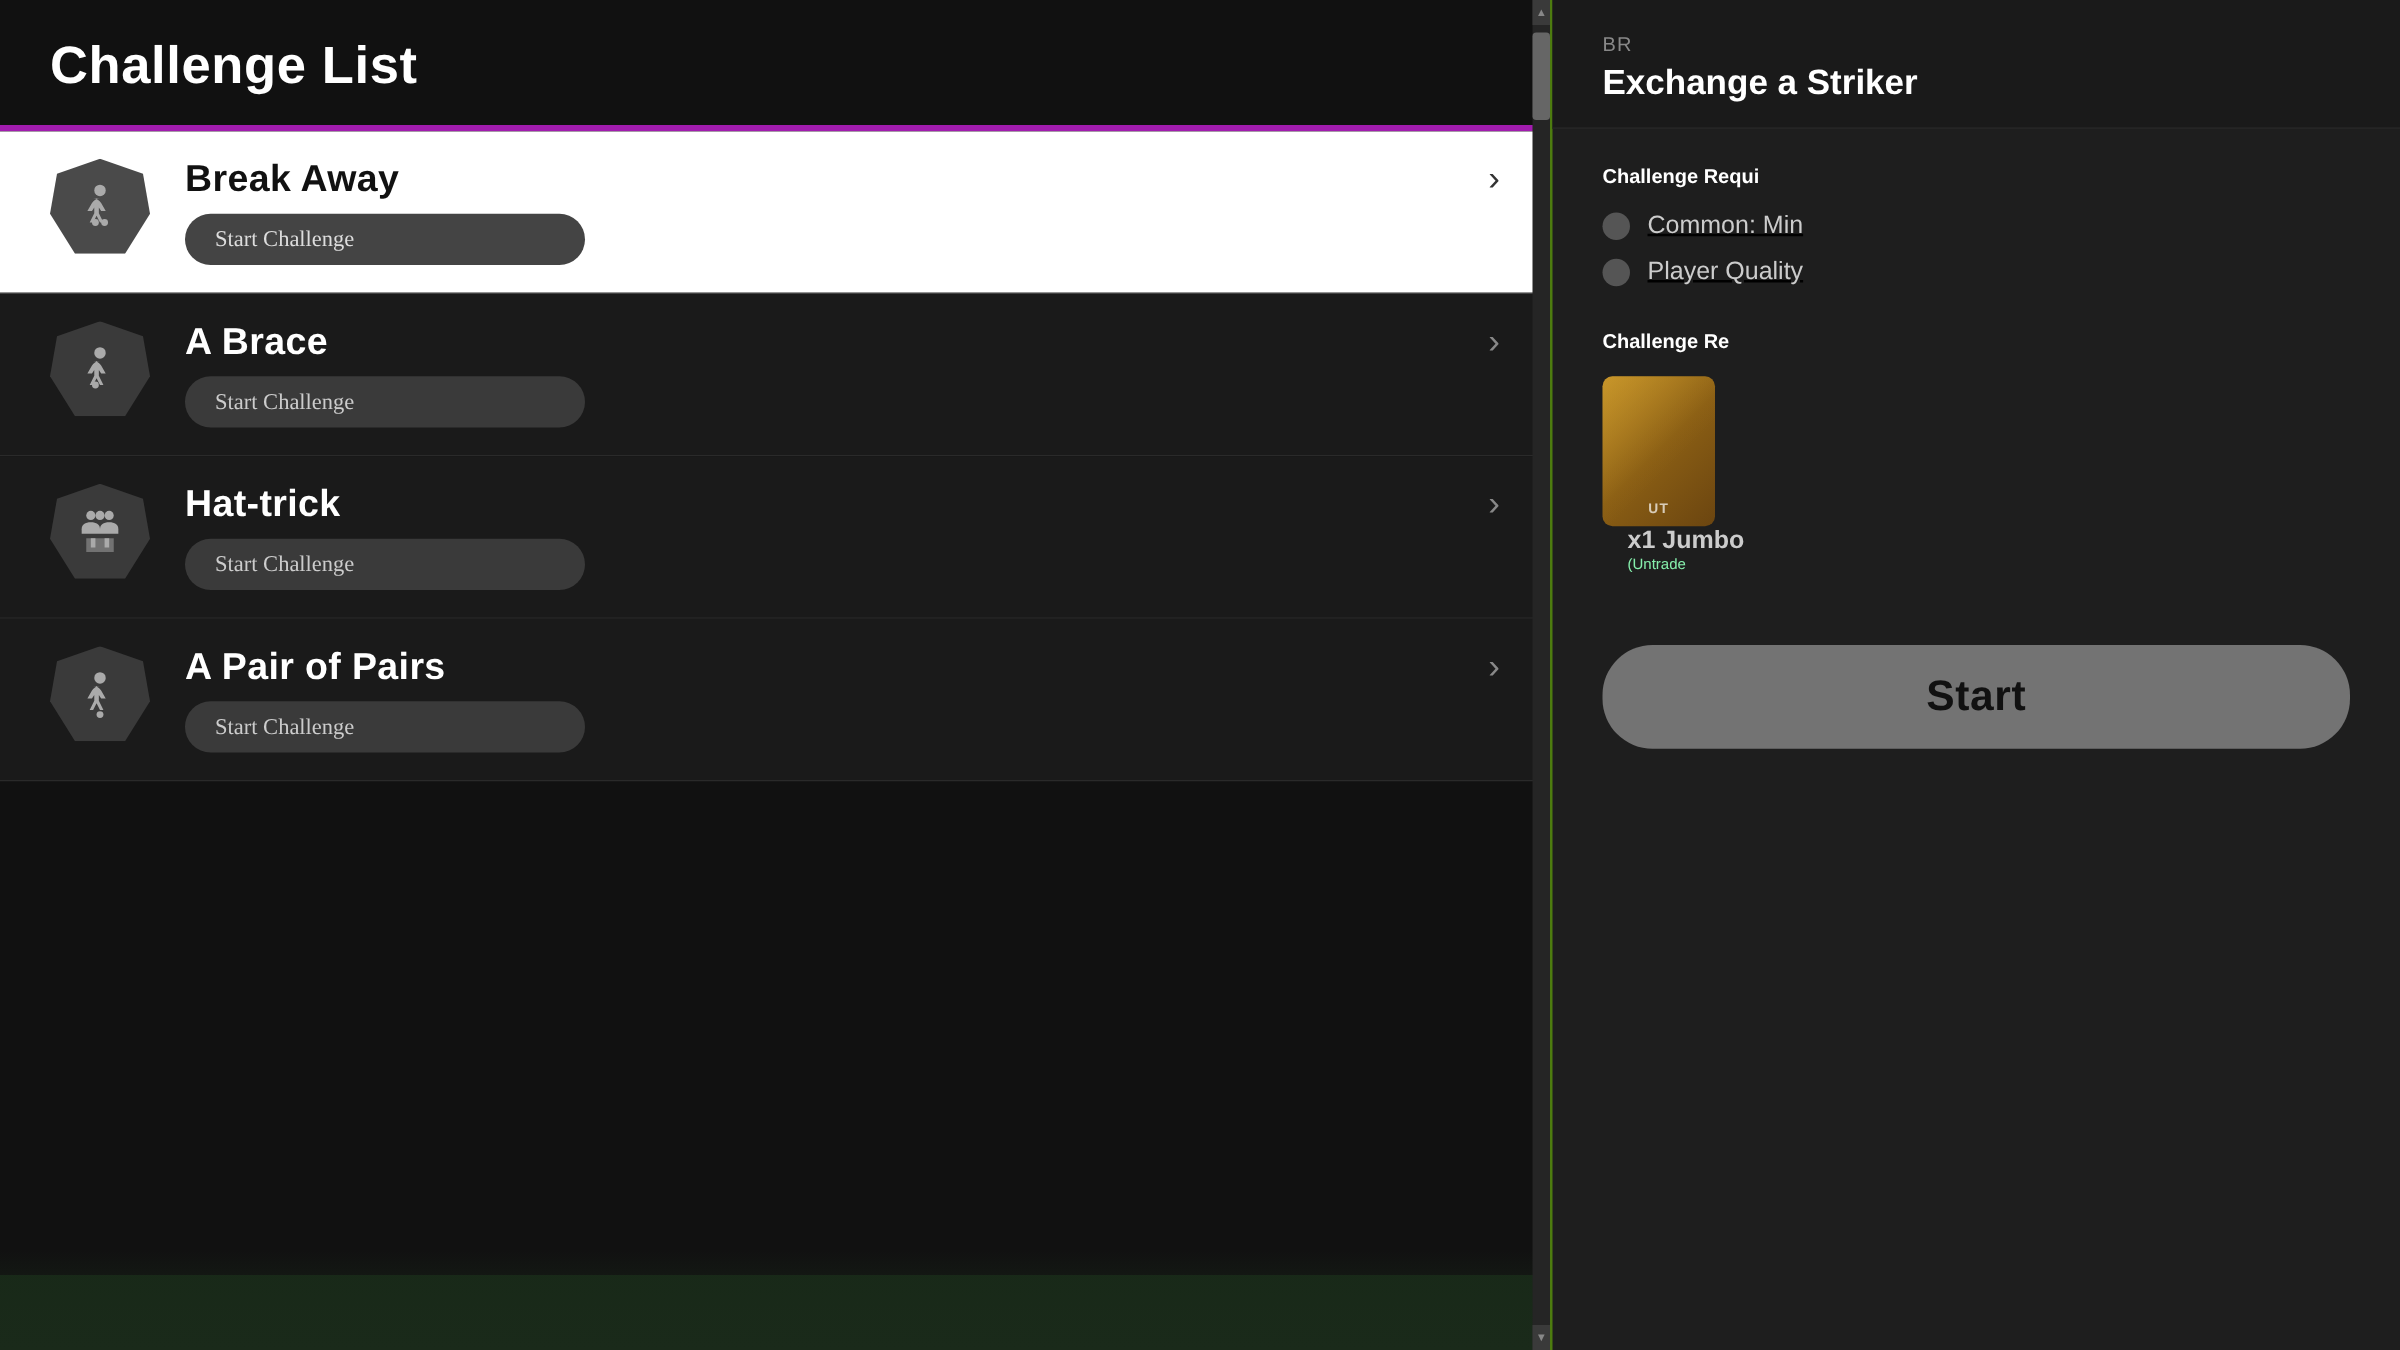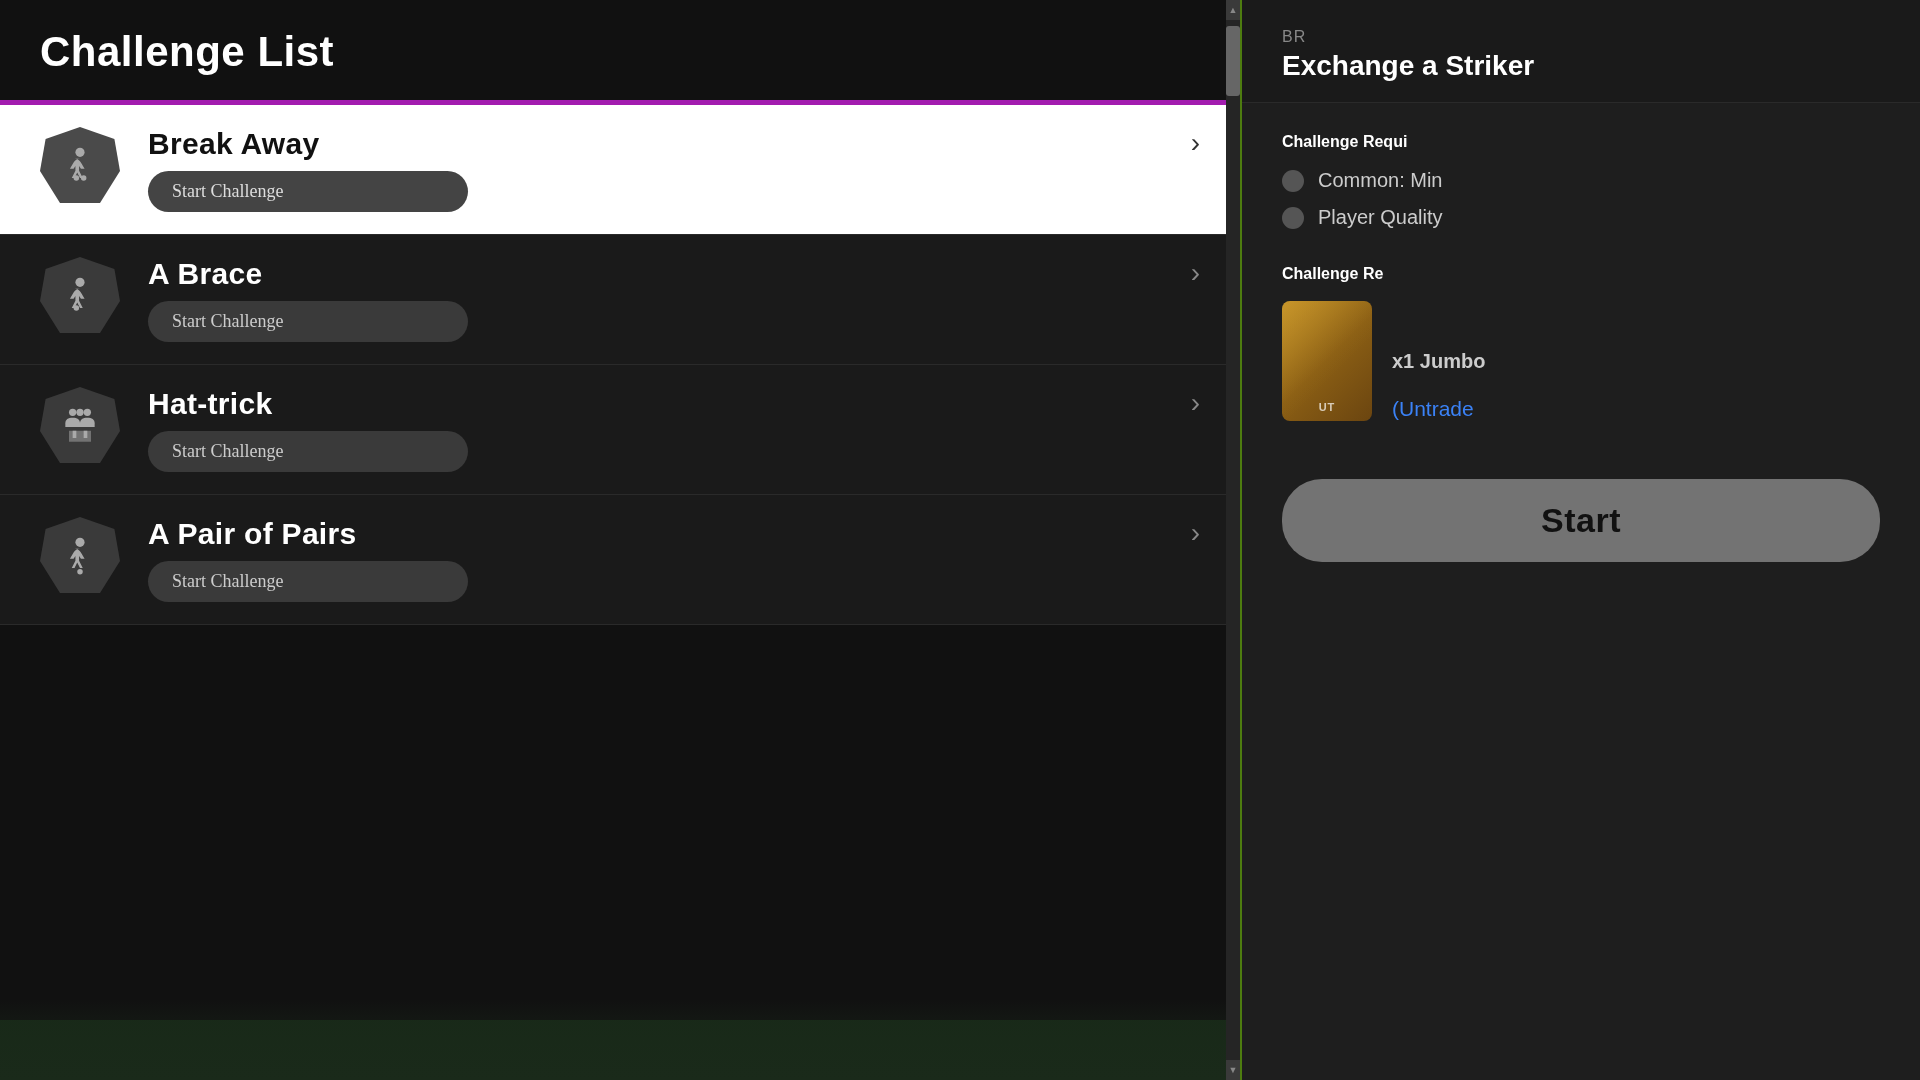"Common: Min" .requirements-list { text-decoration: none -> underline }
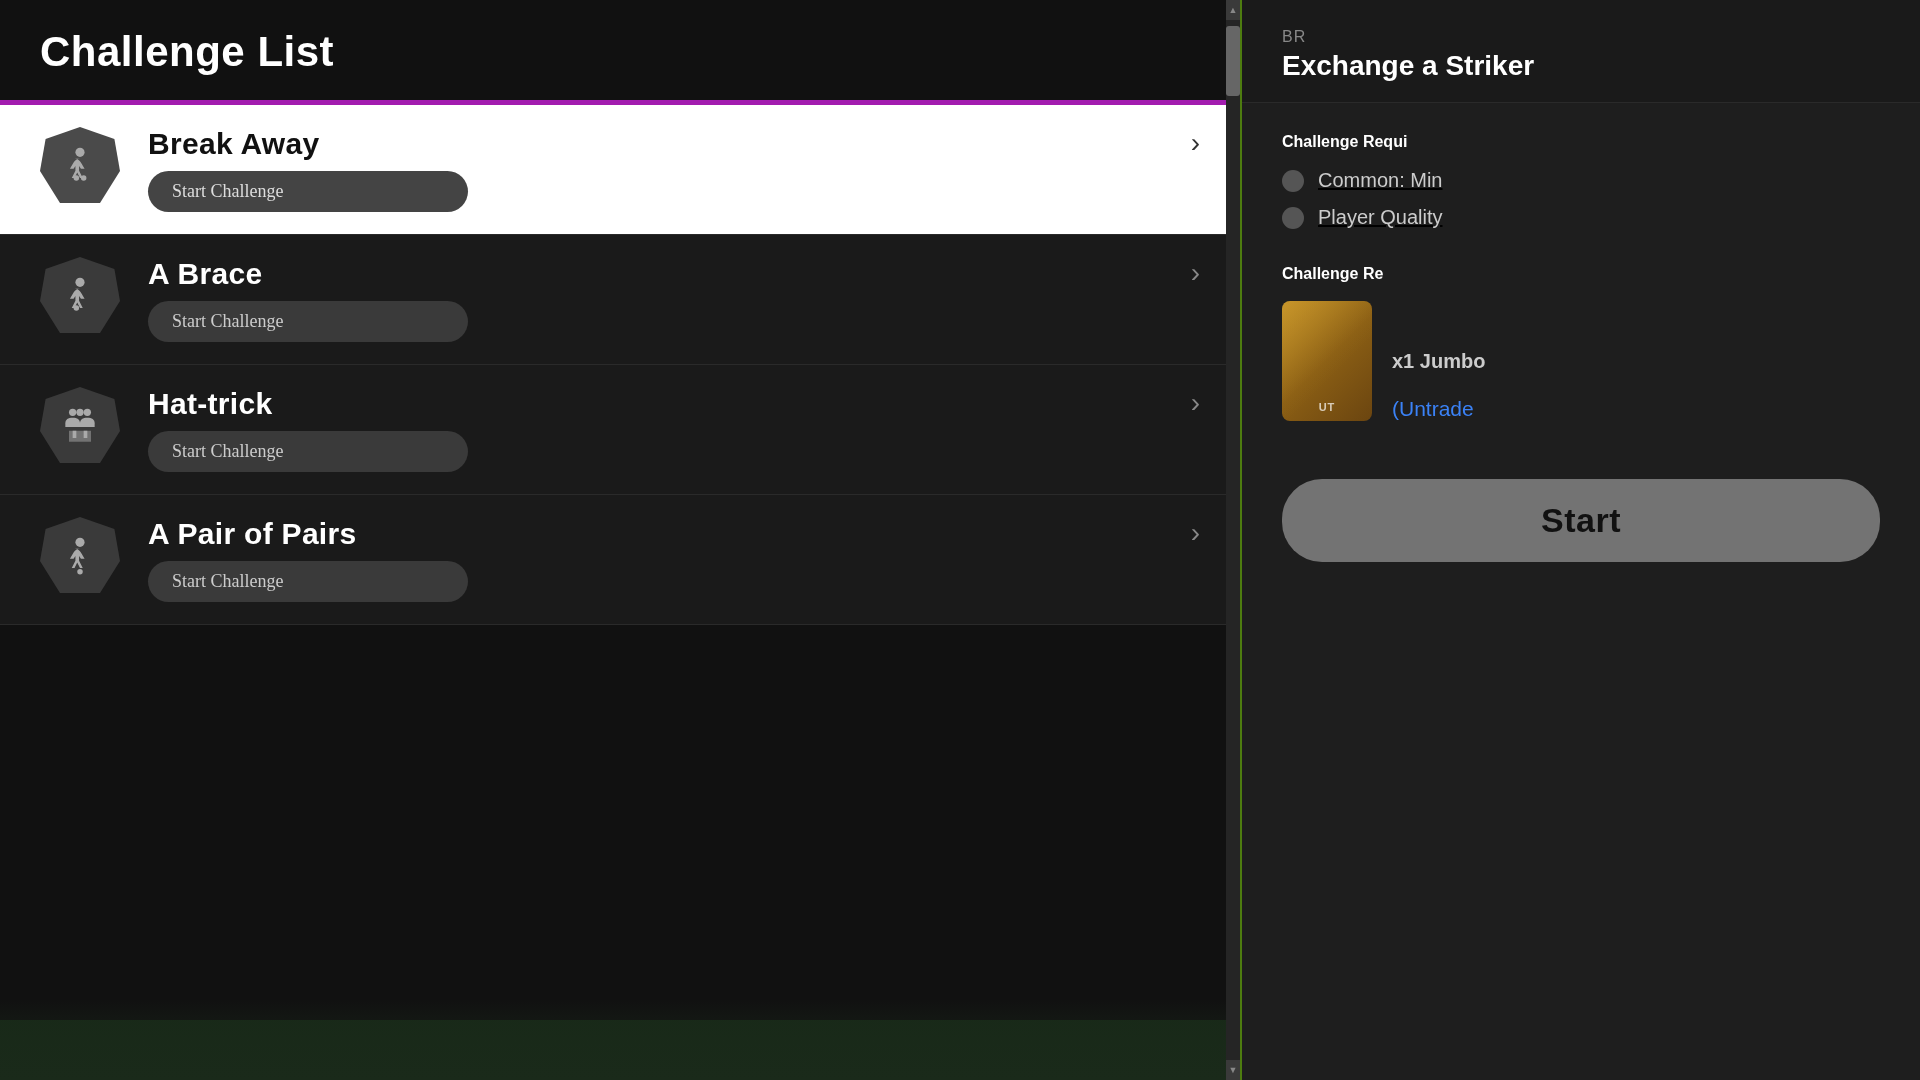"x1 Jumbo" .reward-row { align-items: flex-end -> flex-start; flex-direction: none -> column }
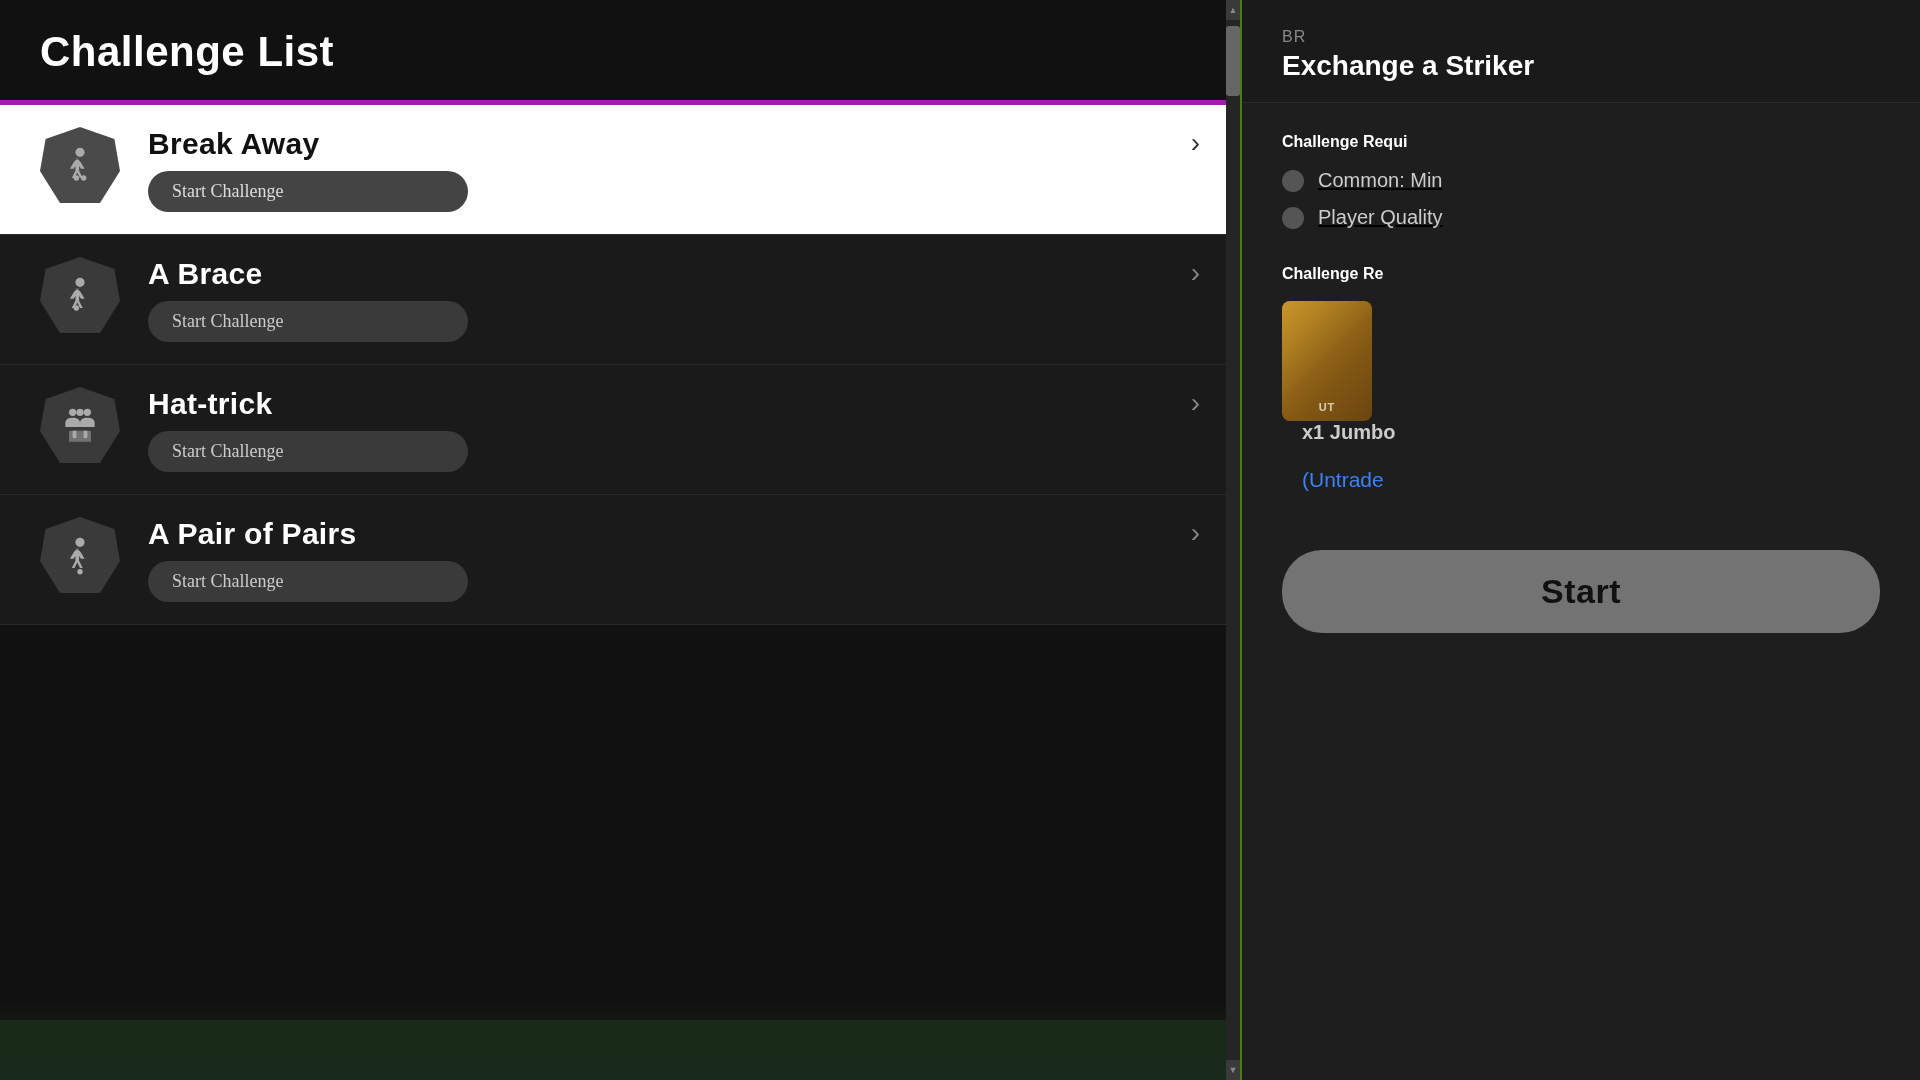"(Untrade" .reward-info-sub { color: #3b82f6 -> #86efac; font-size: 21px -> 12px; margin-top: 24px -> none }
